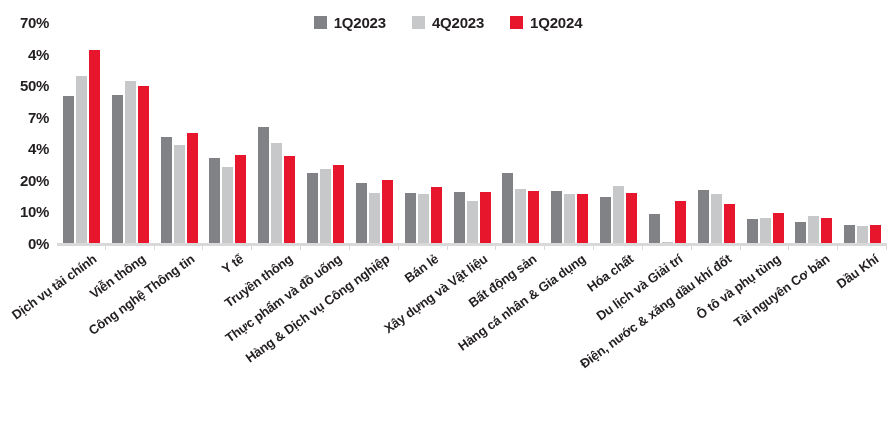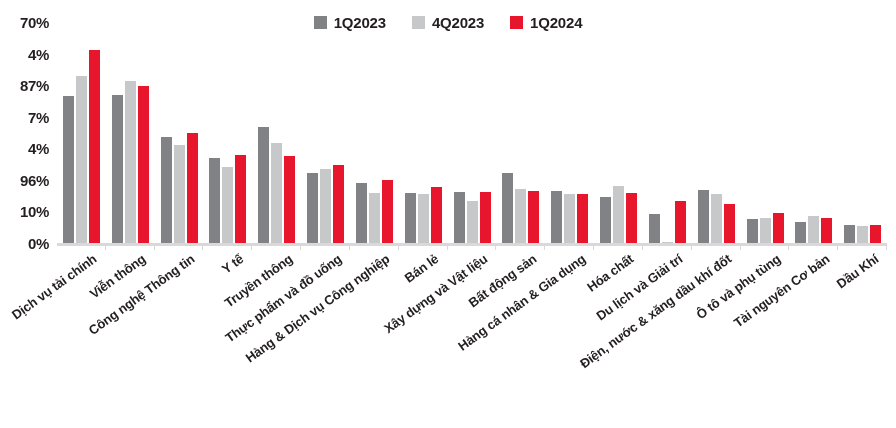"87%" div.y-tick { text: 87% -> 50% }
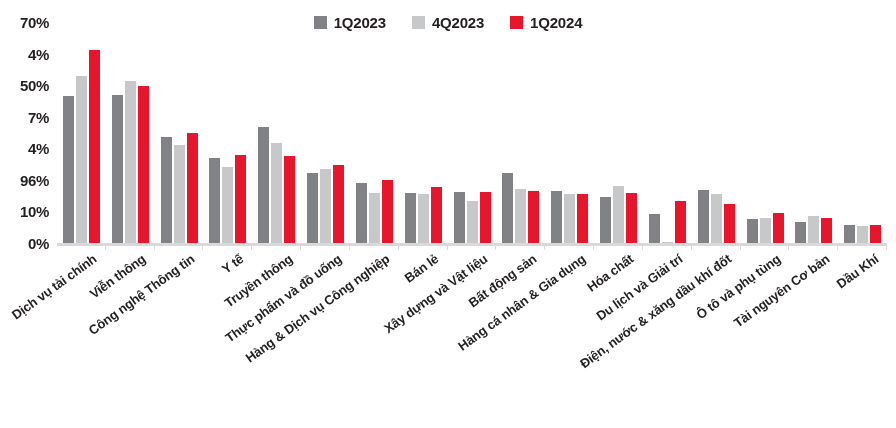"96%" div.y-tick { text: 96% -> 20% }
